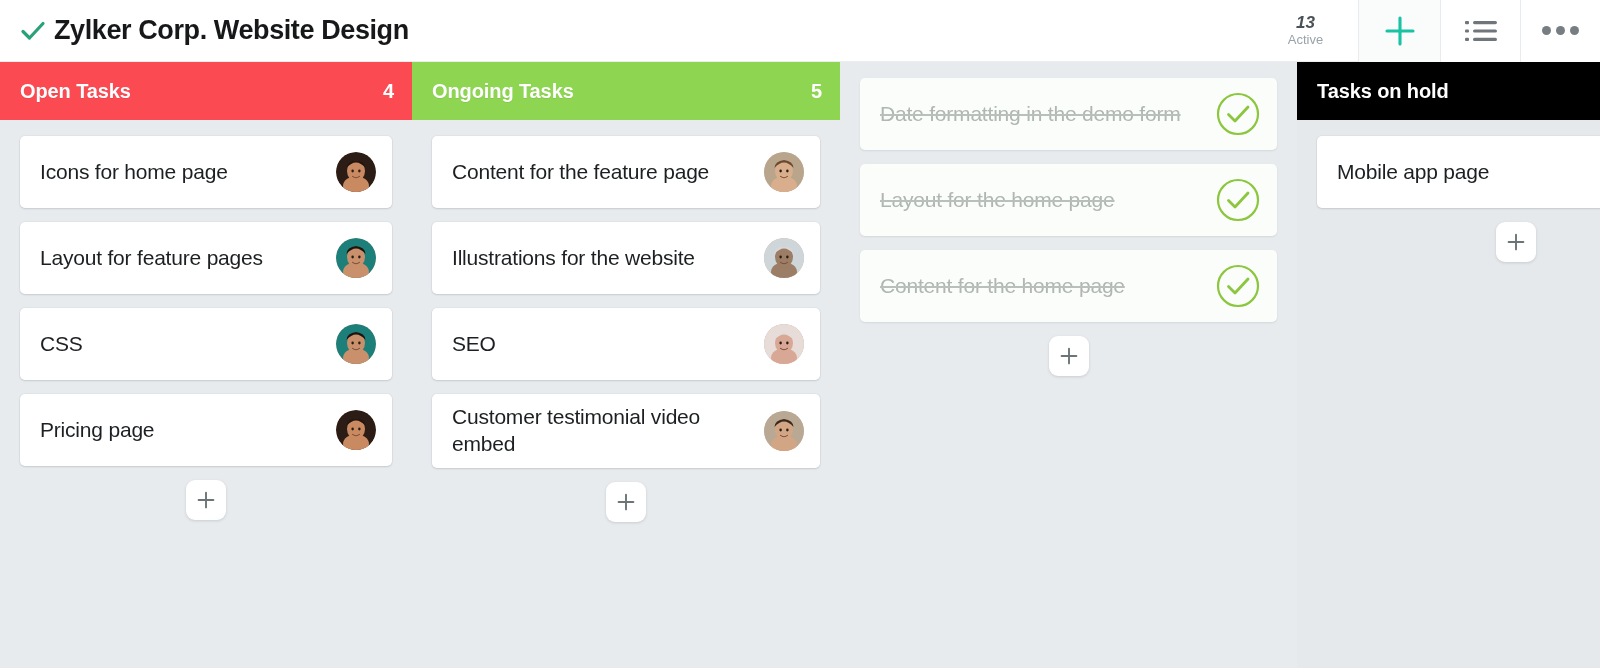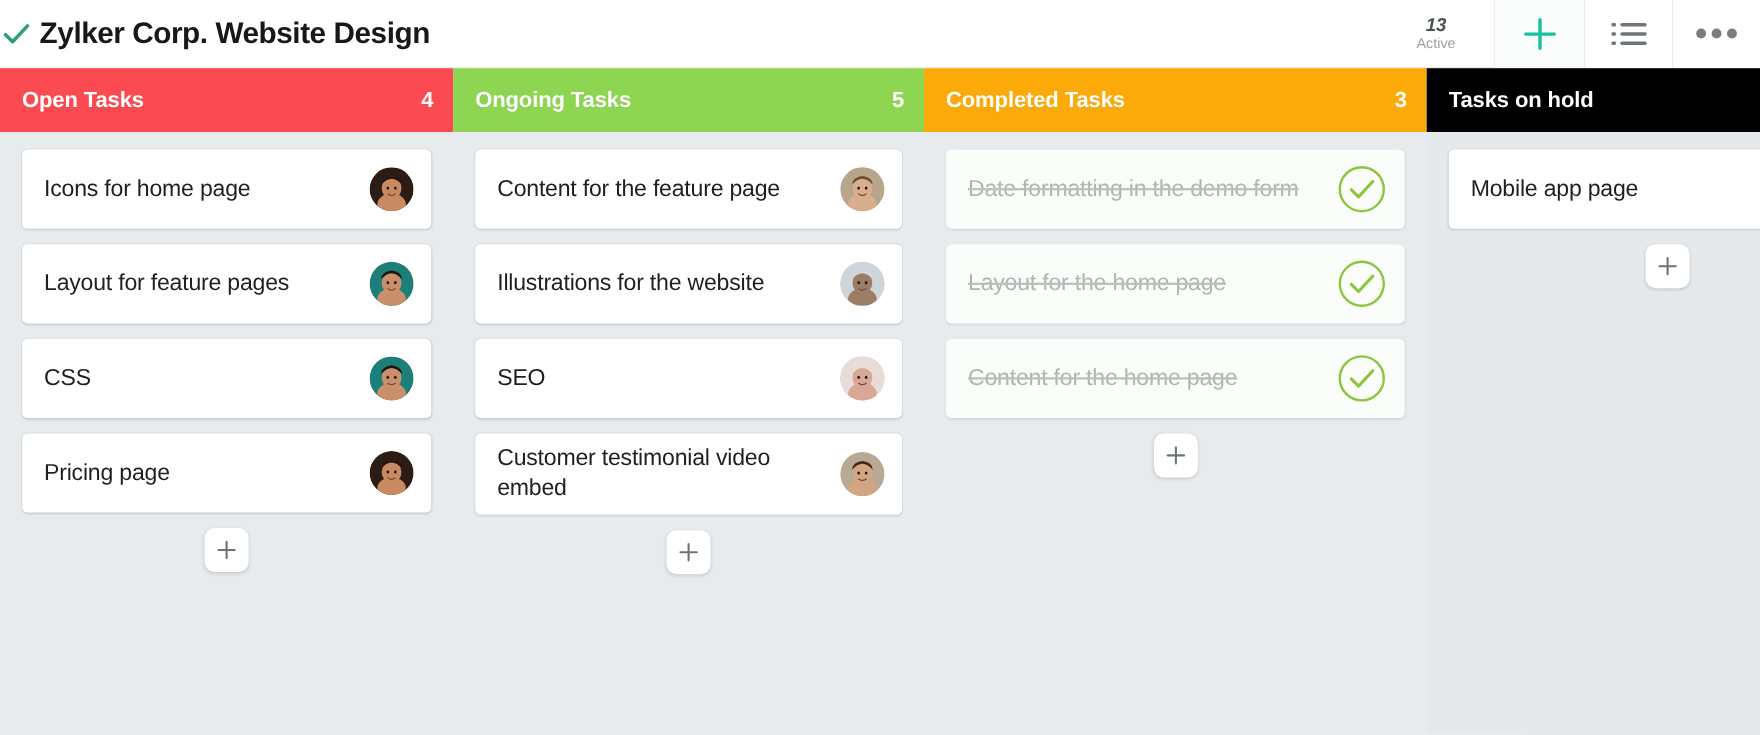"Zylker Corp. Website Design" .title-wrap { padding-left: none -> 18px }
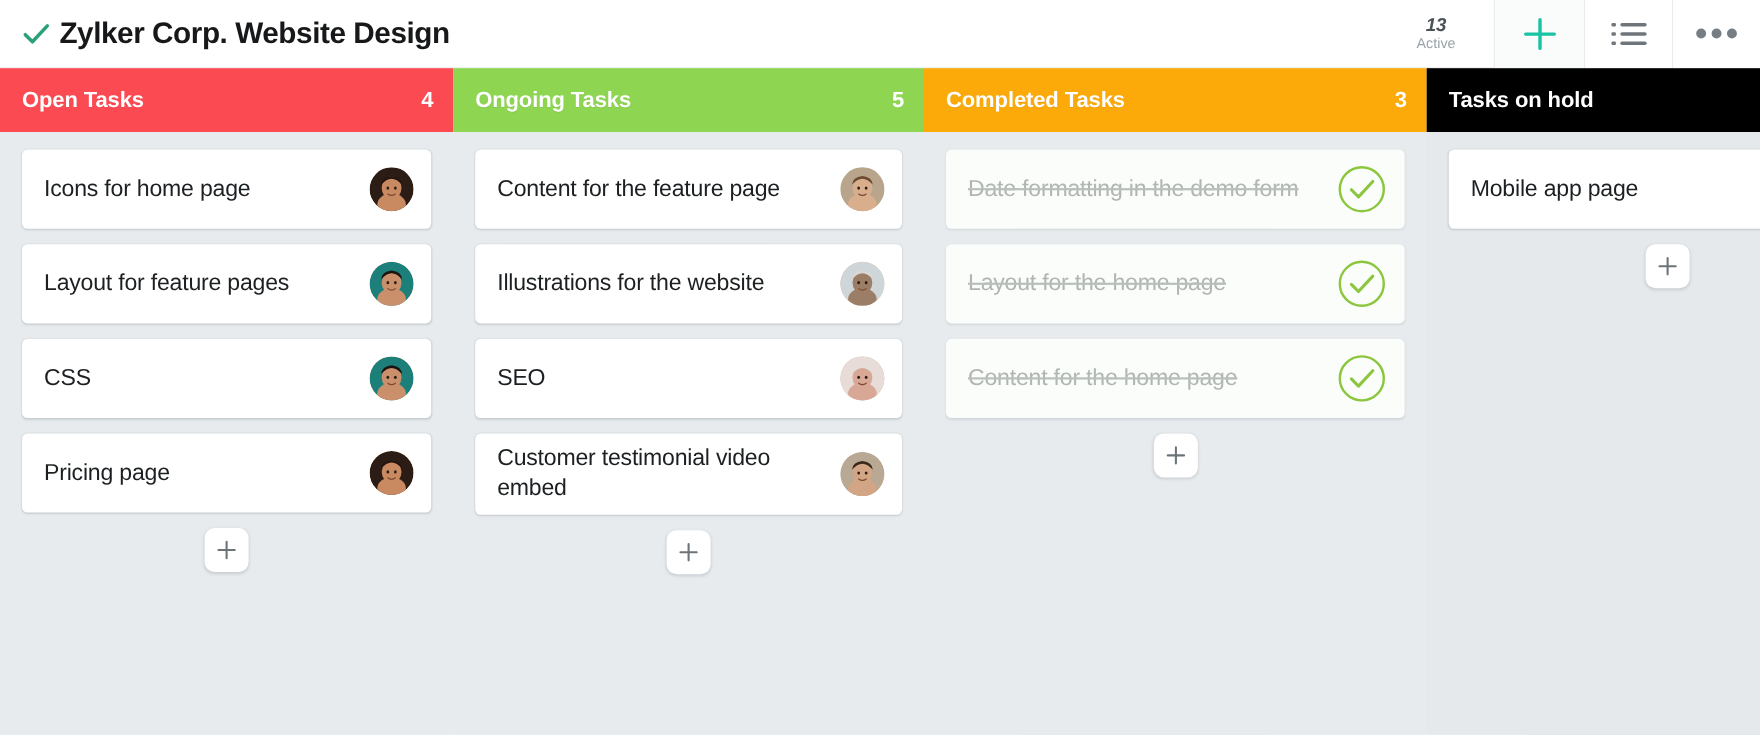"Completed Tasks" div.col-head { html: <div> <span>Completed Tasks</span> <span>3</span> </div> -> none }
